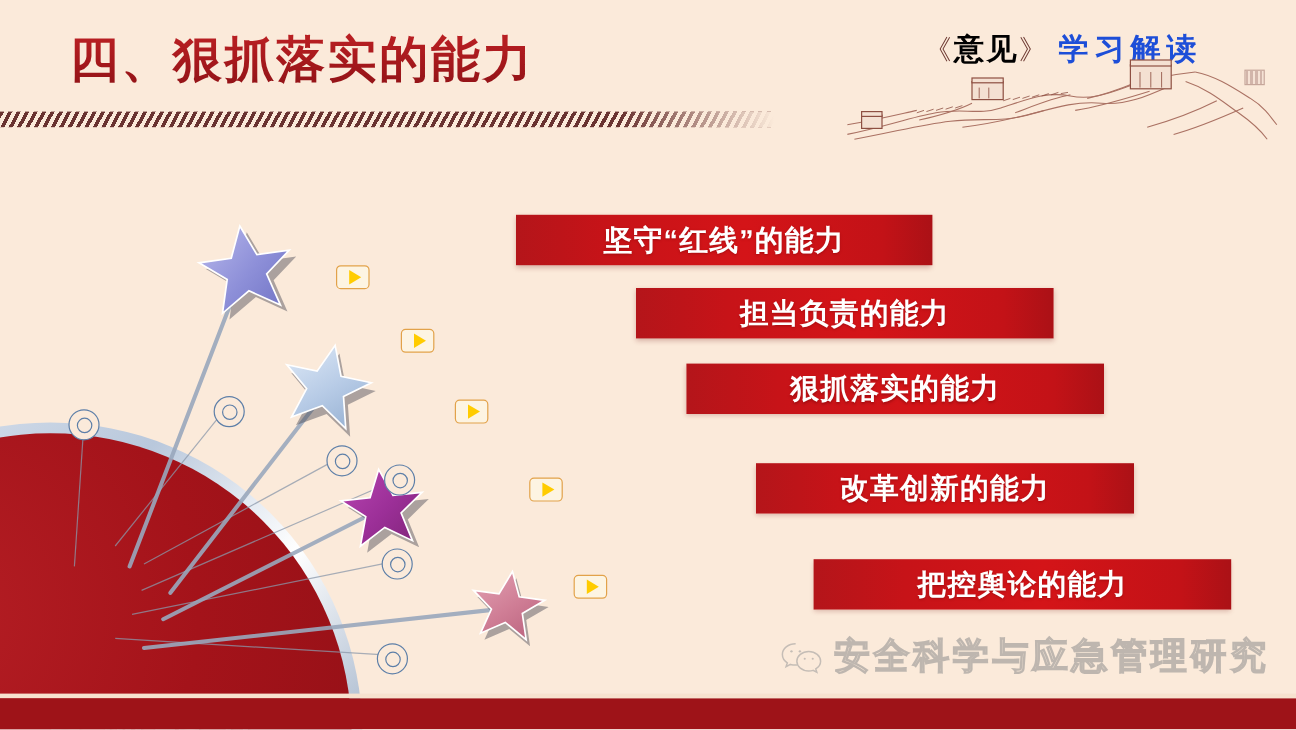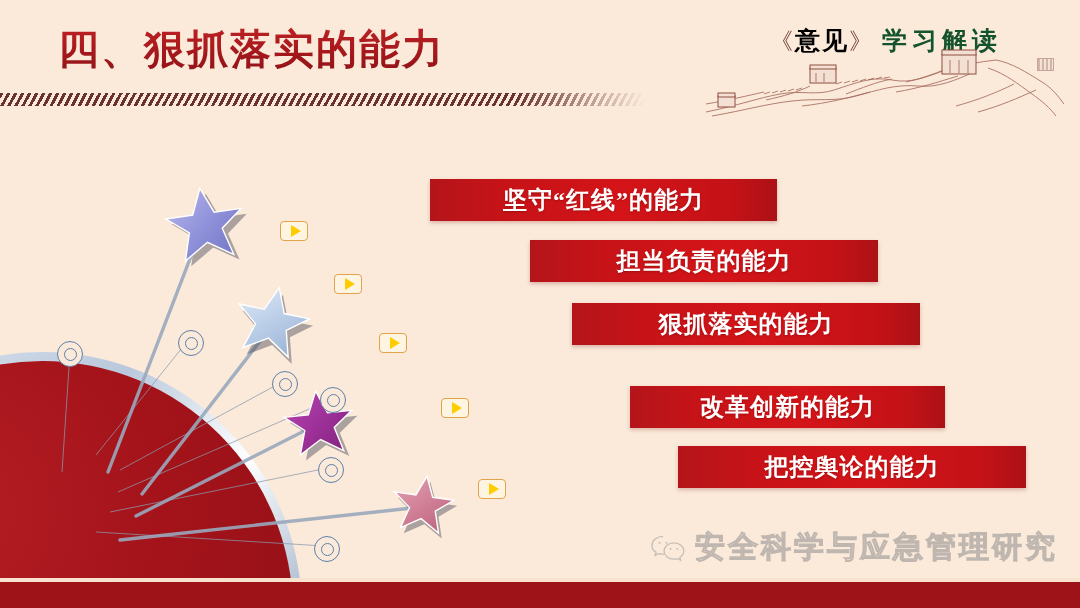"学习解读" .wall-title .xx { color: #14532d -> #1d4ed8 }
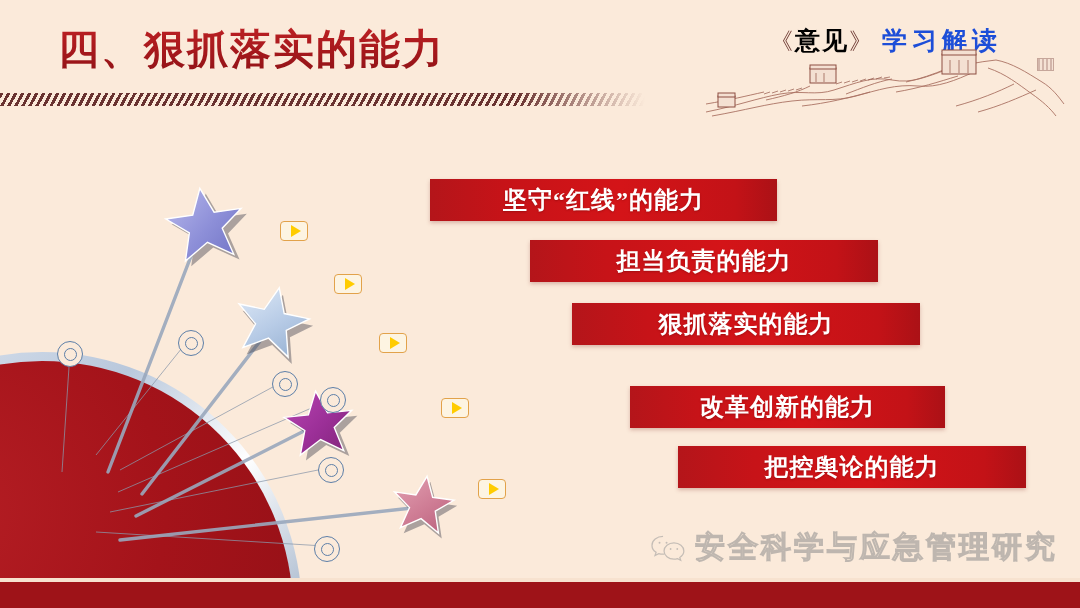"坚守“红线”的能力" .rbox { font-family: Liberation Serif, serif -> Liberation Sans, sans-serif }
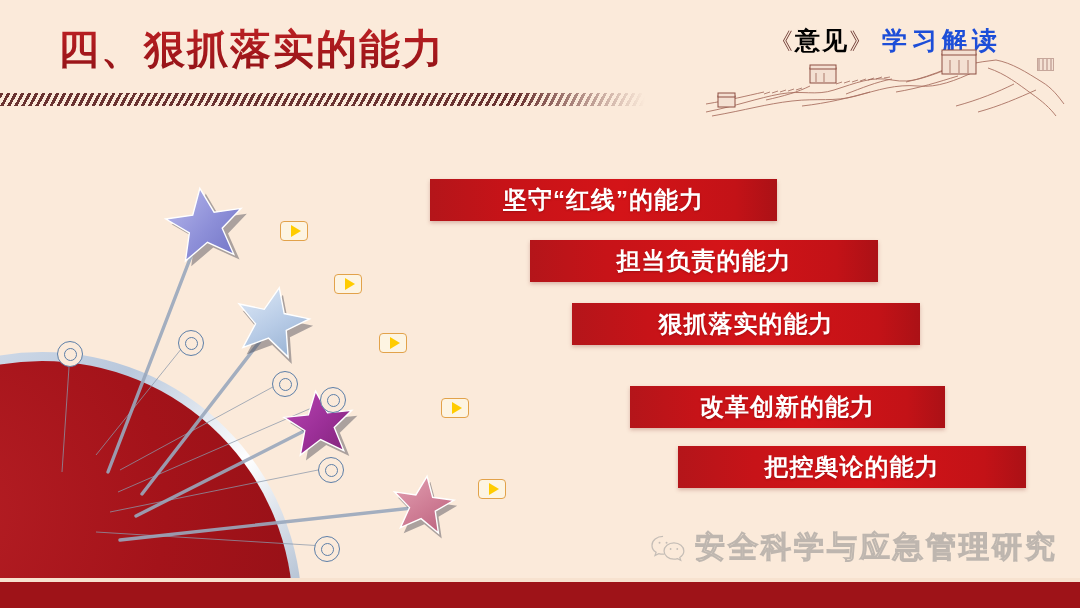"把控舆论的能力" div.rbox { top: 446px -> 466px }
